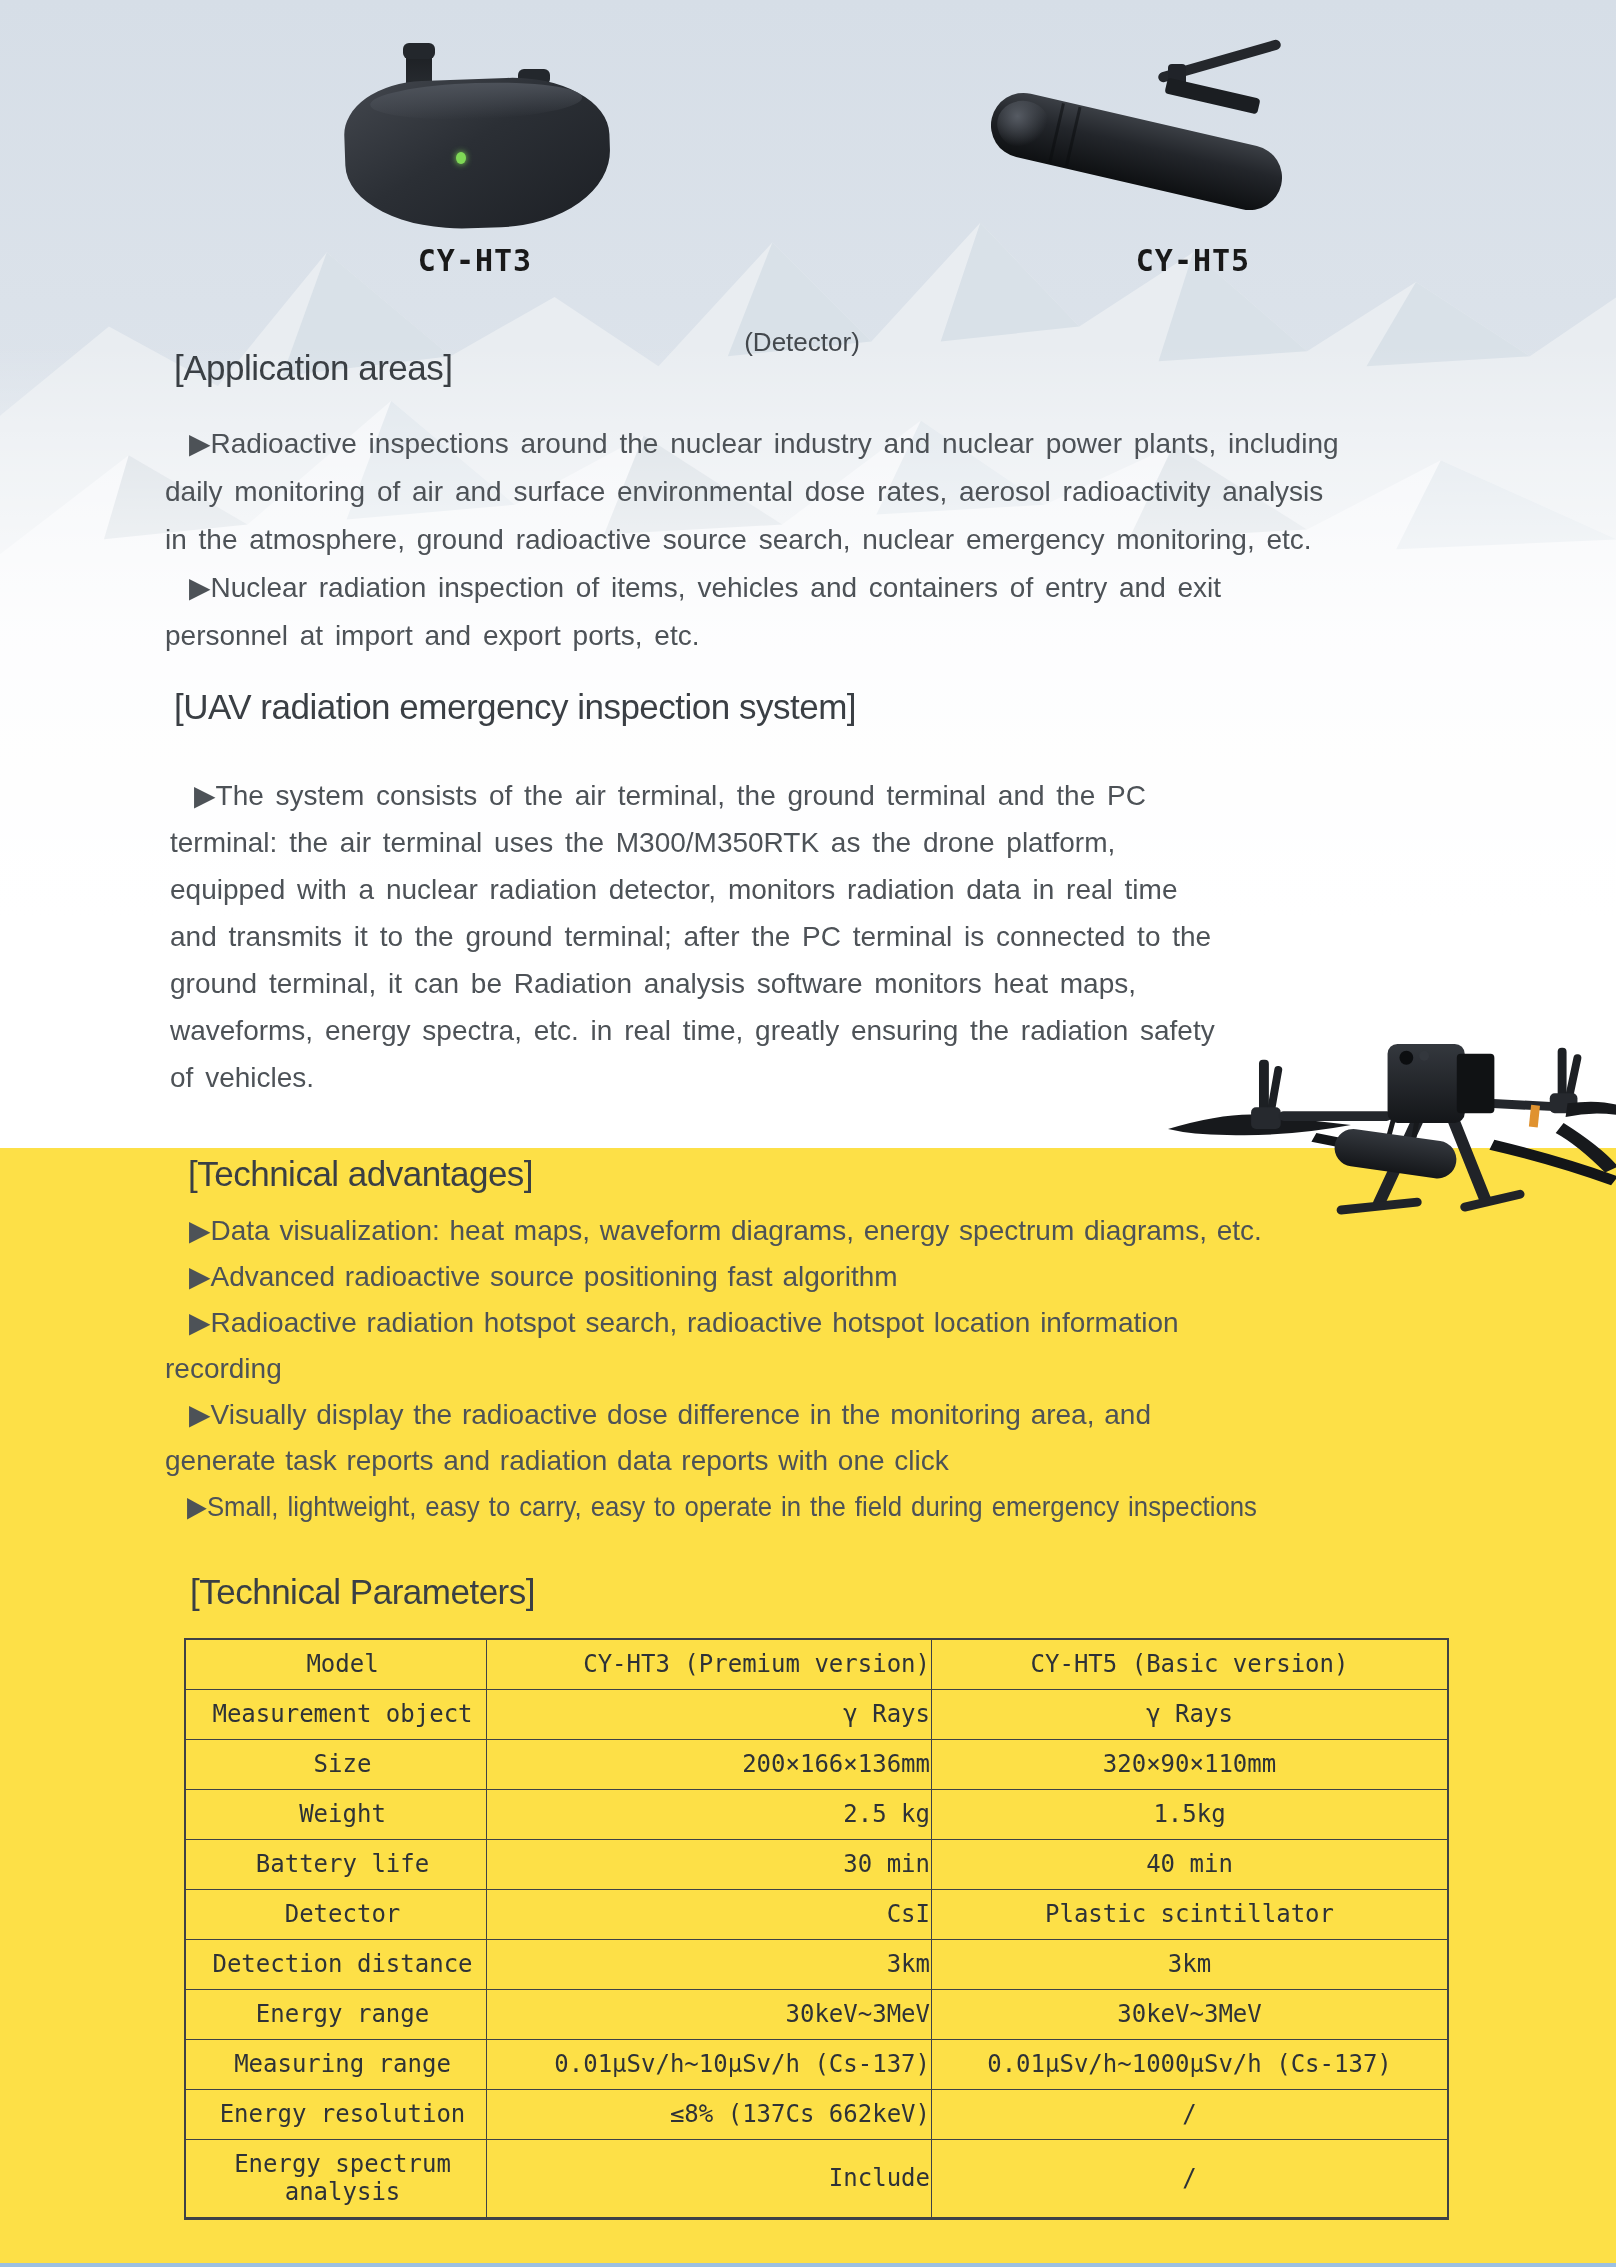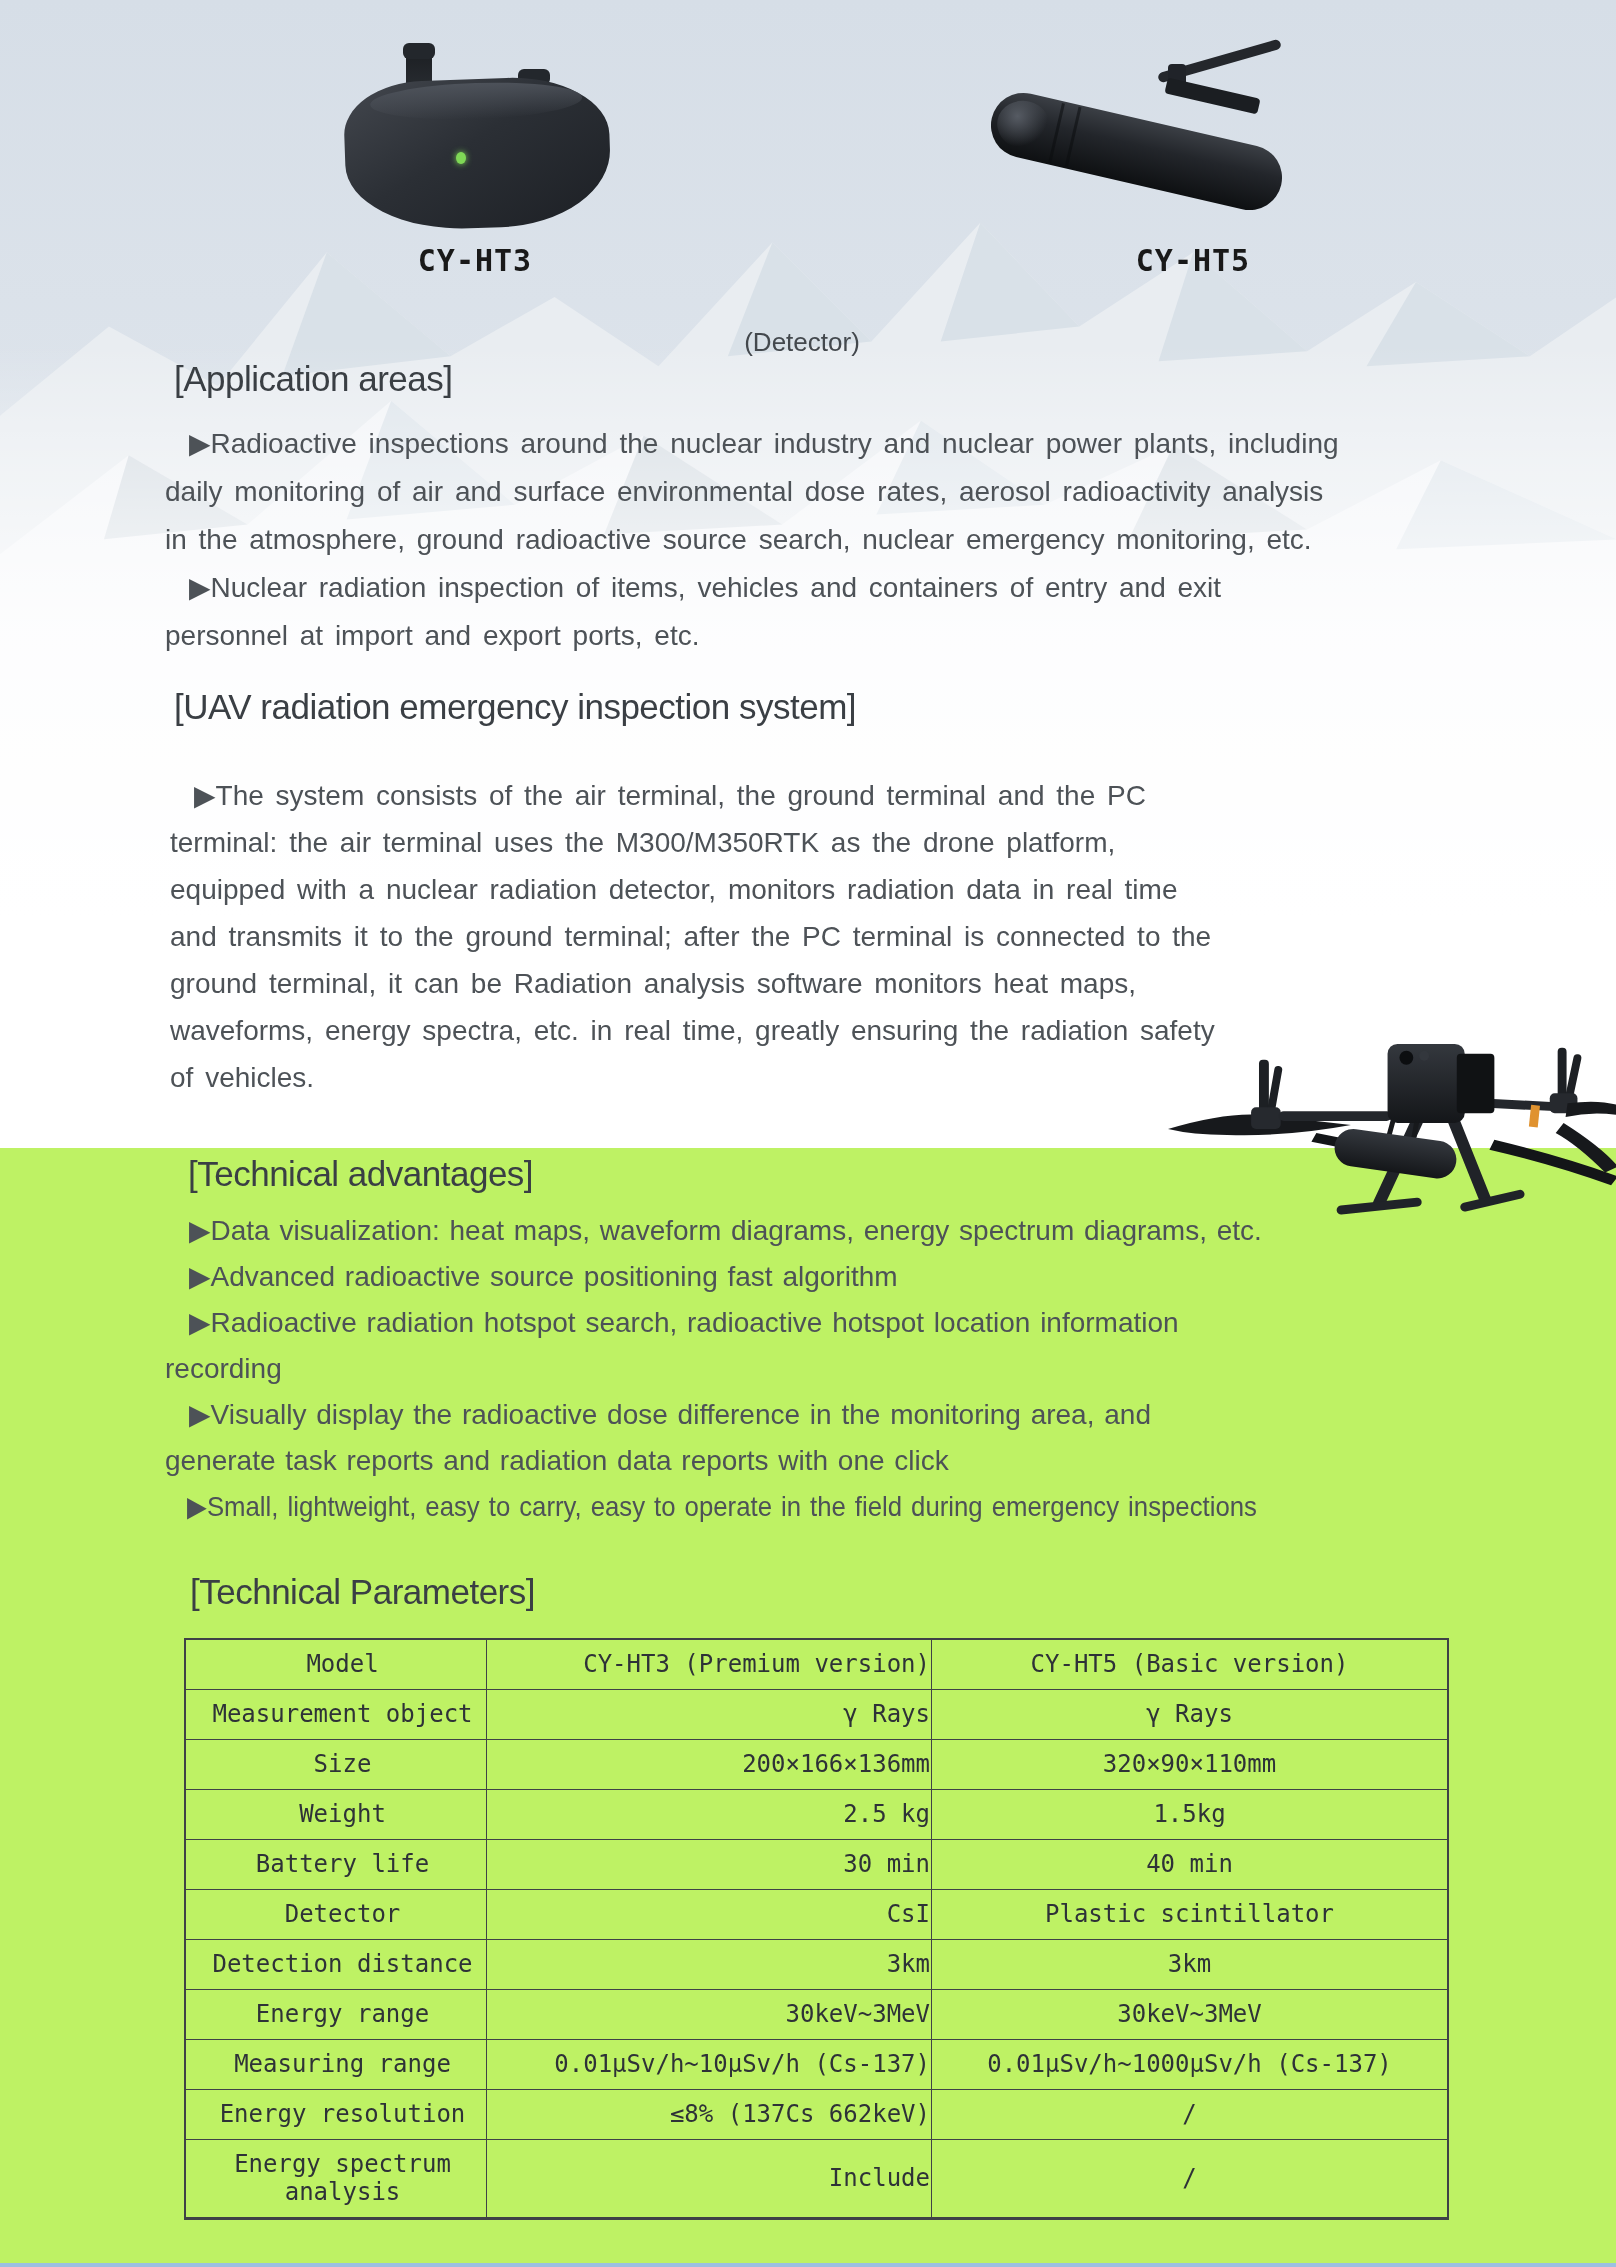"CY-HT3" .page { background: #bef264 -> #fde047 }
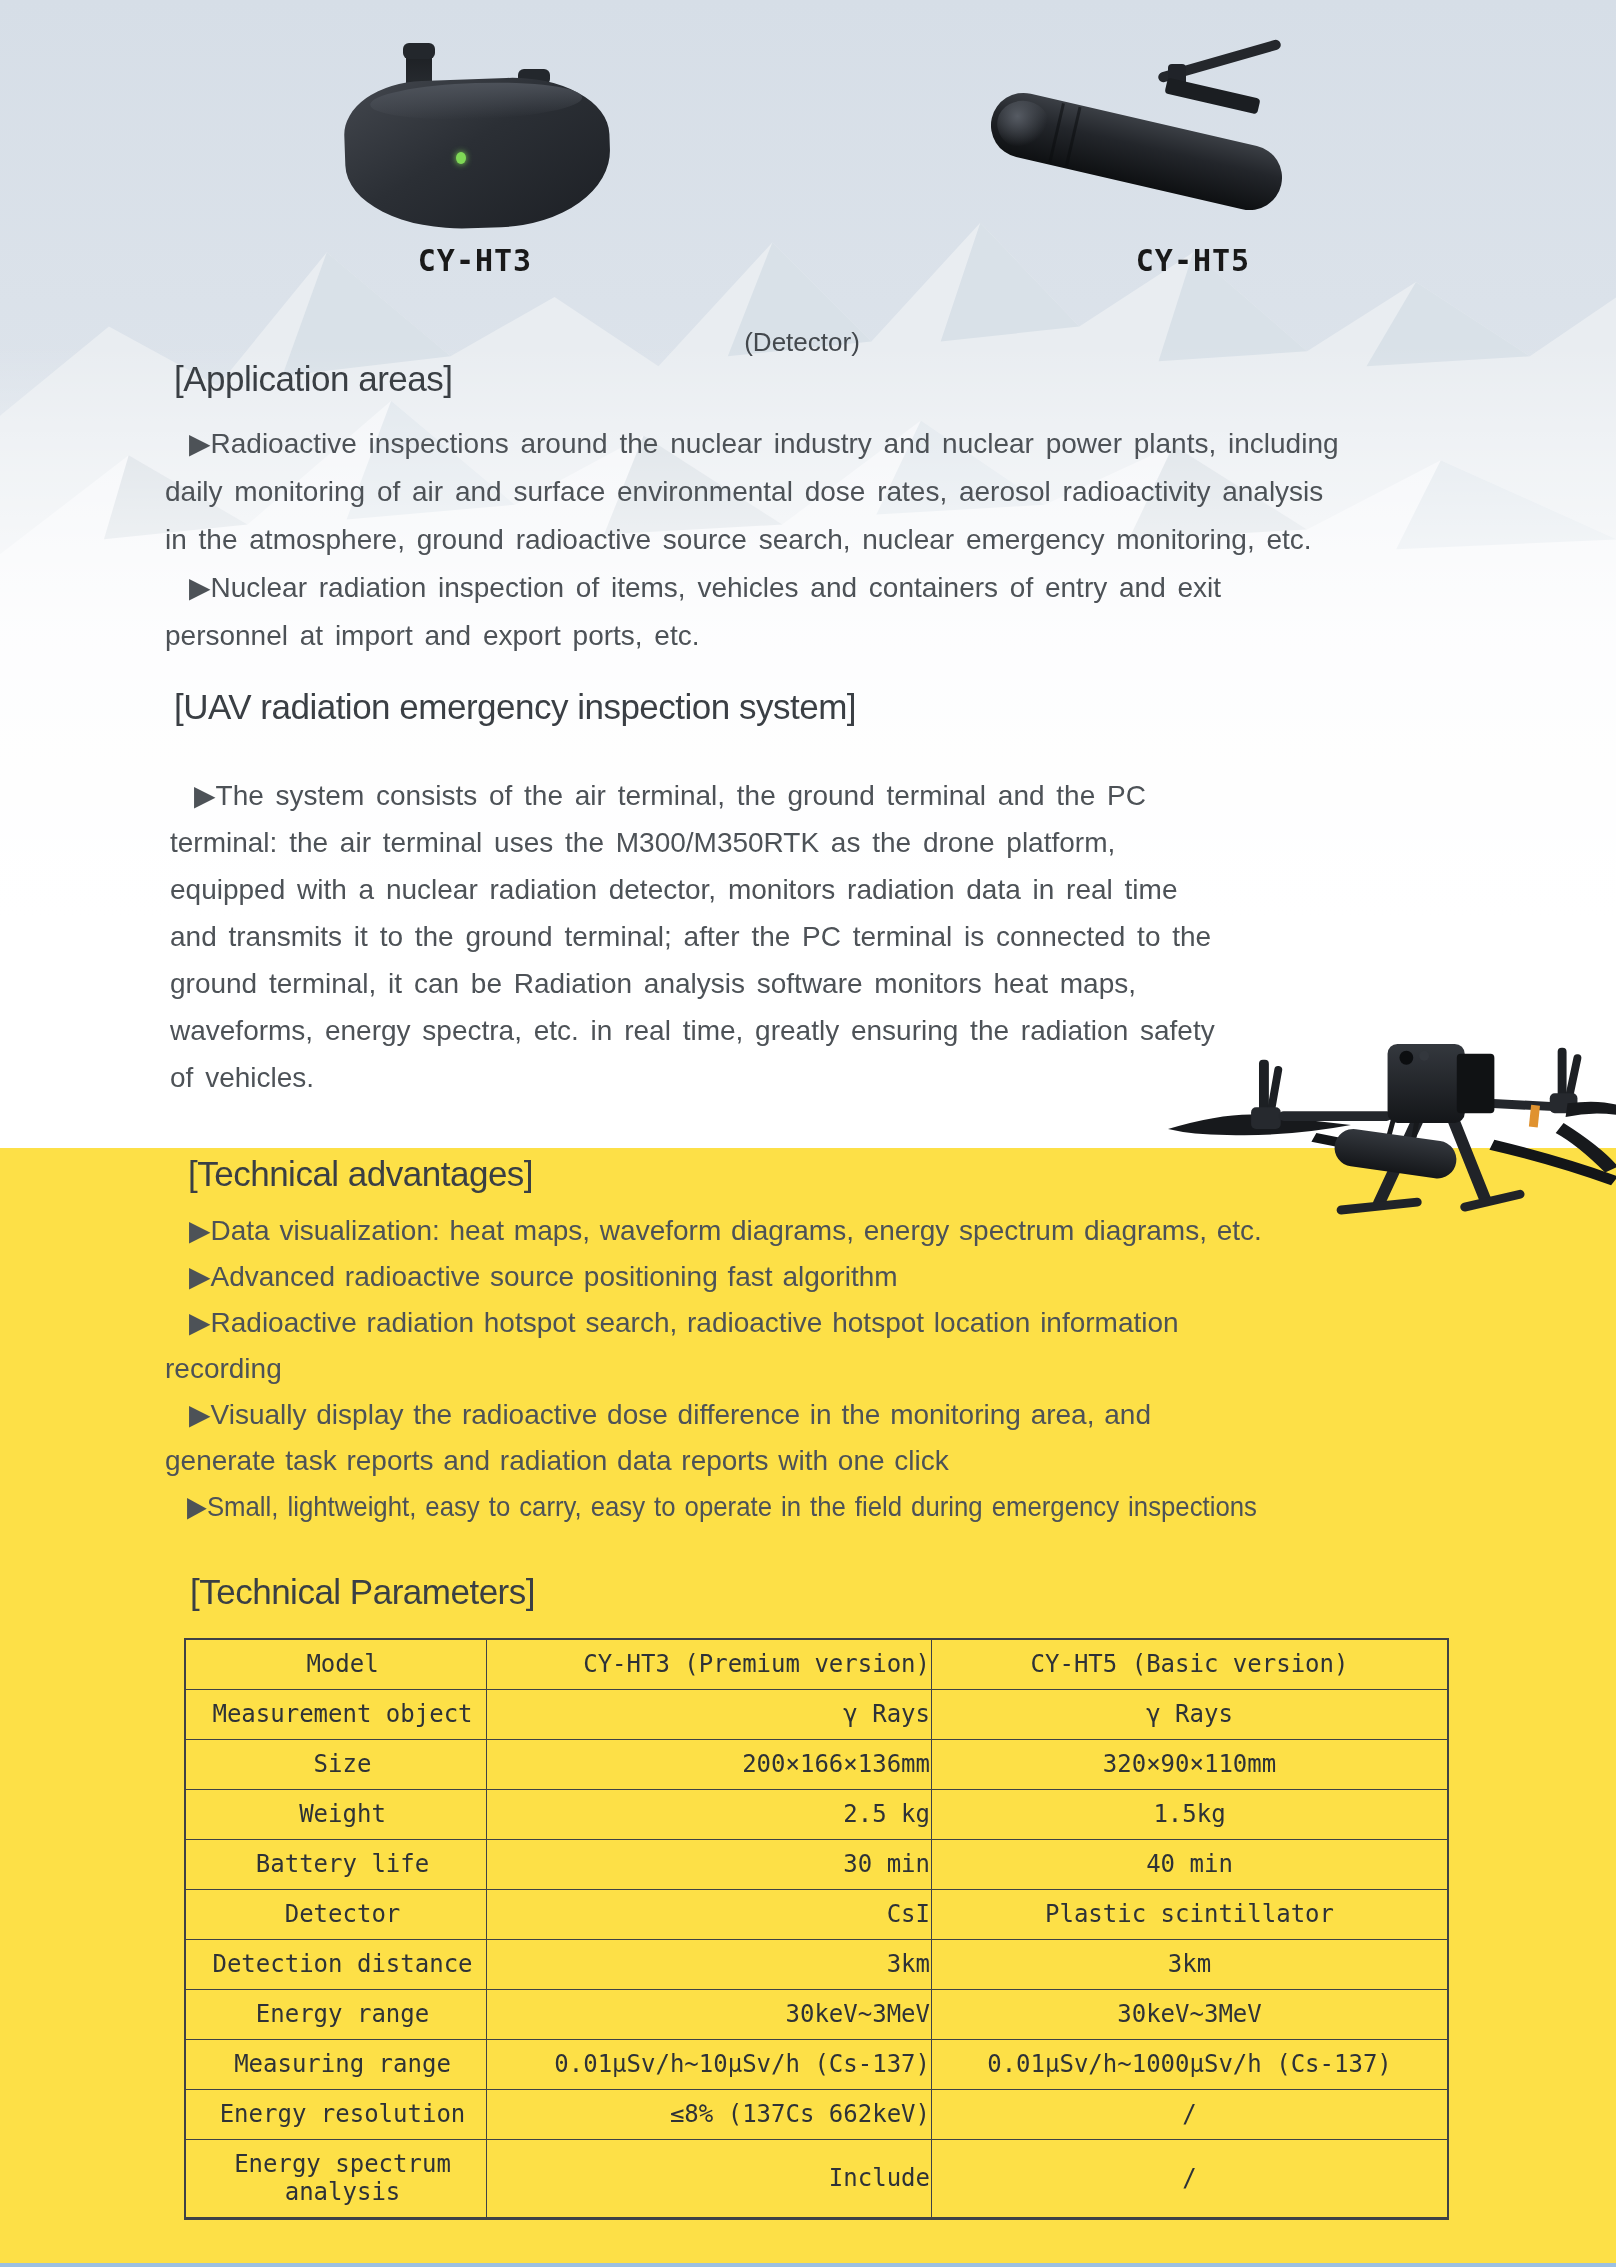"[Application areas]" .h.app { margin-top: 11px -> none }
